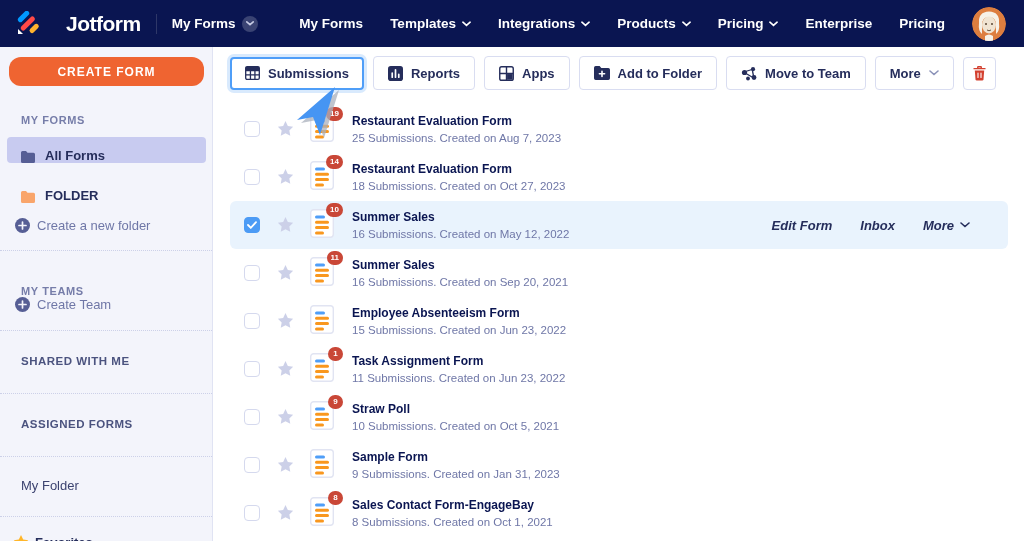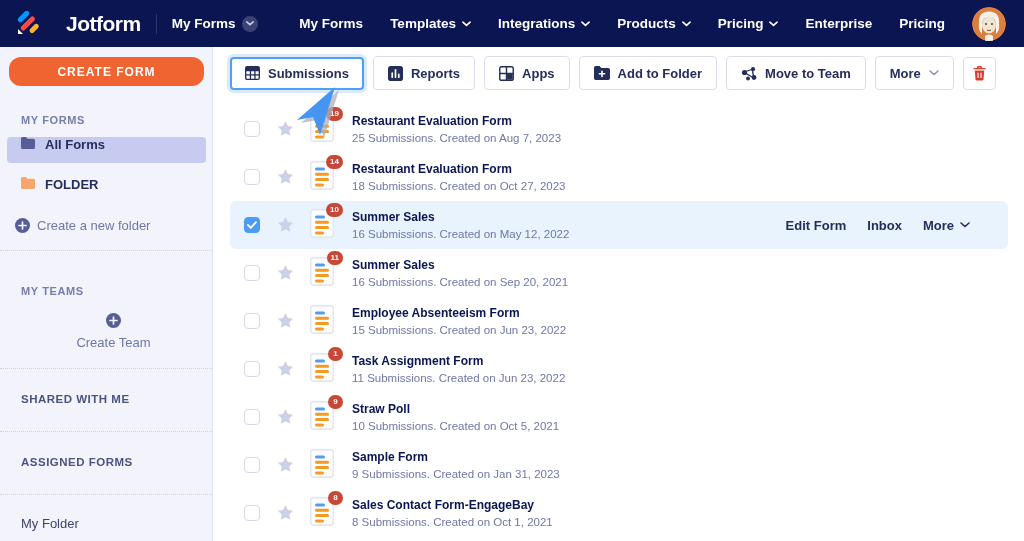"All Forms" .sb-item { align-items: flex-start -> flex-end }
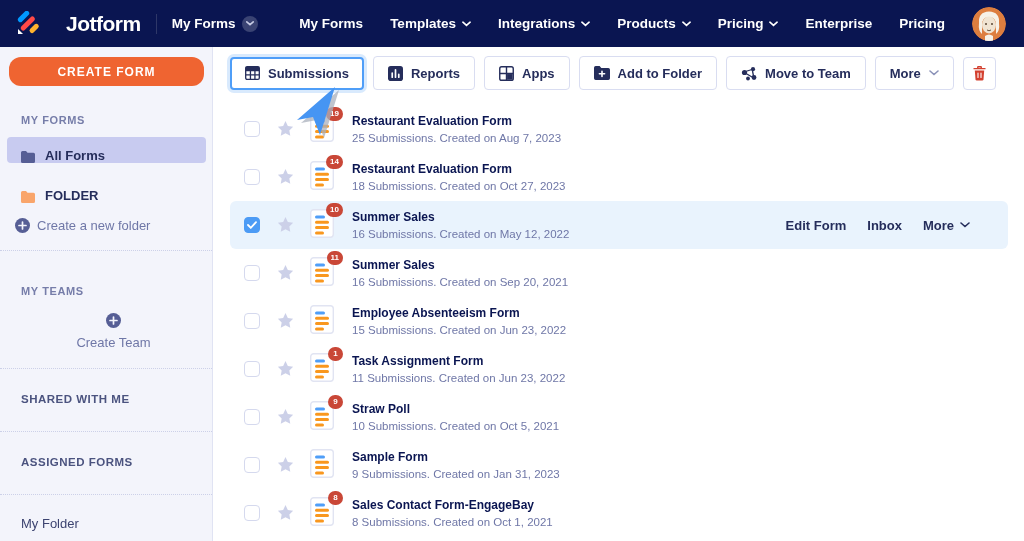"Edit Form" .row-actions { font-style: none -> italic; gap: 21px -> 28px }
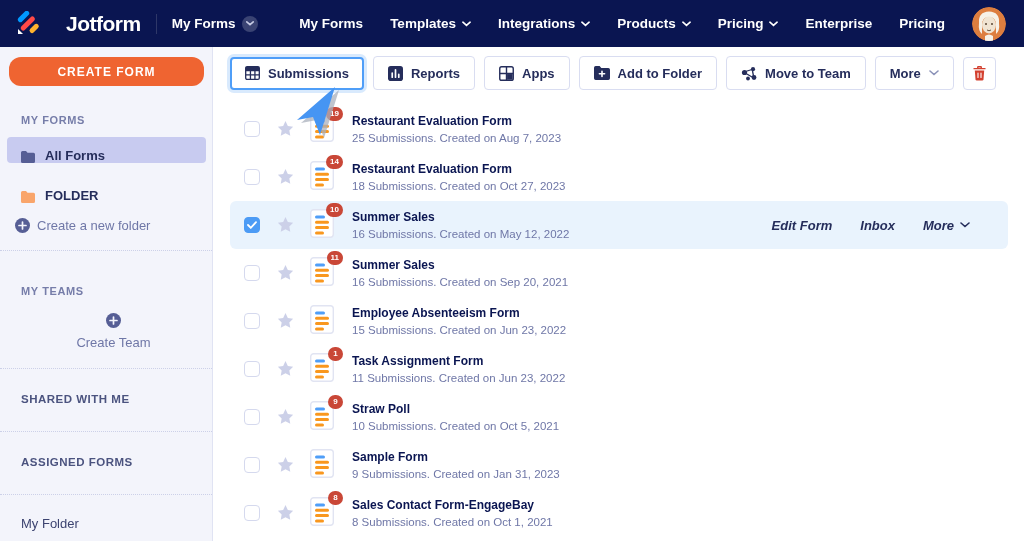"Create Team" div.muted-item { flex-direction: column -> none; margin-top: 16px -> none }
